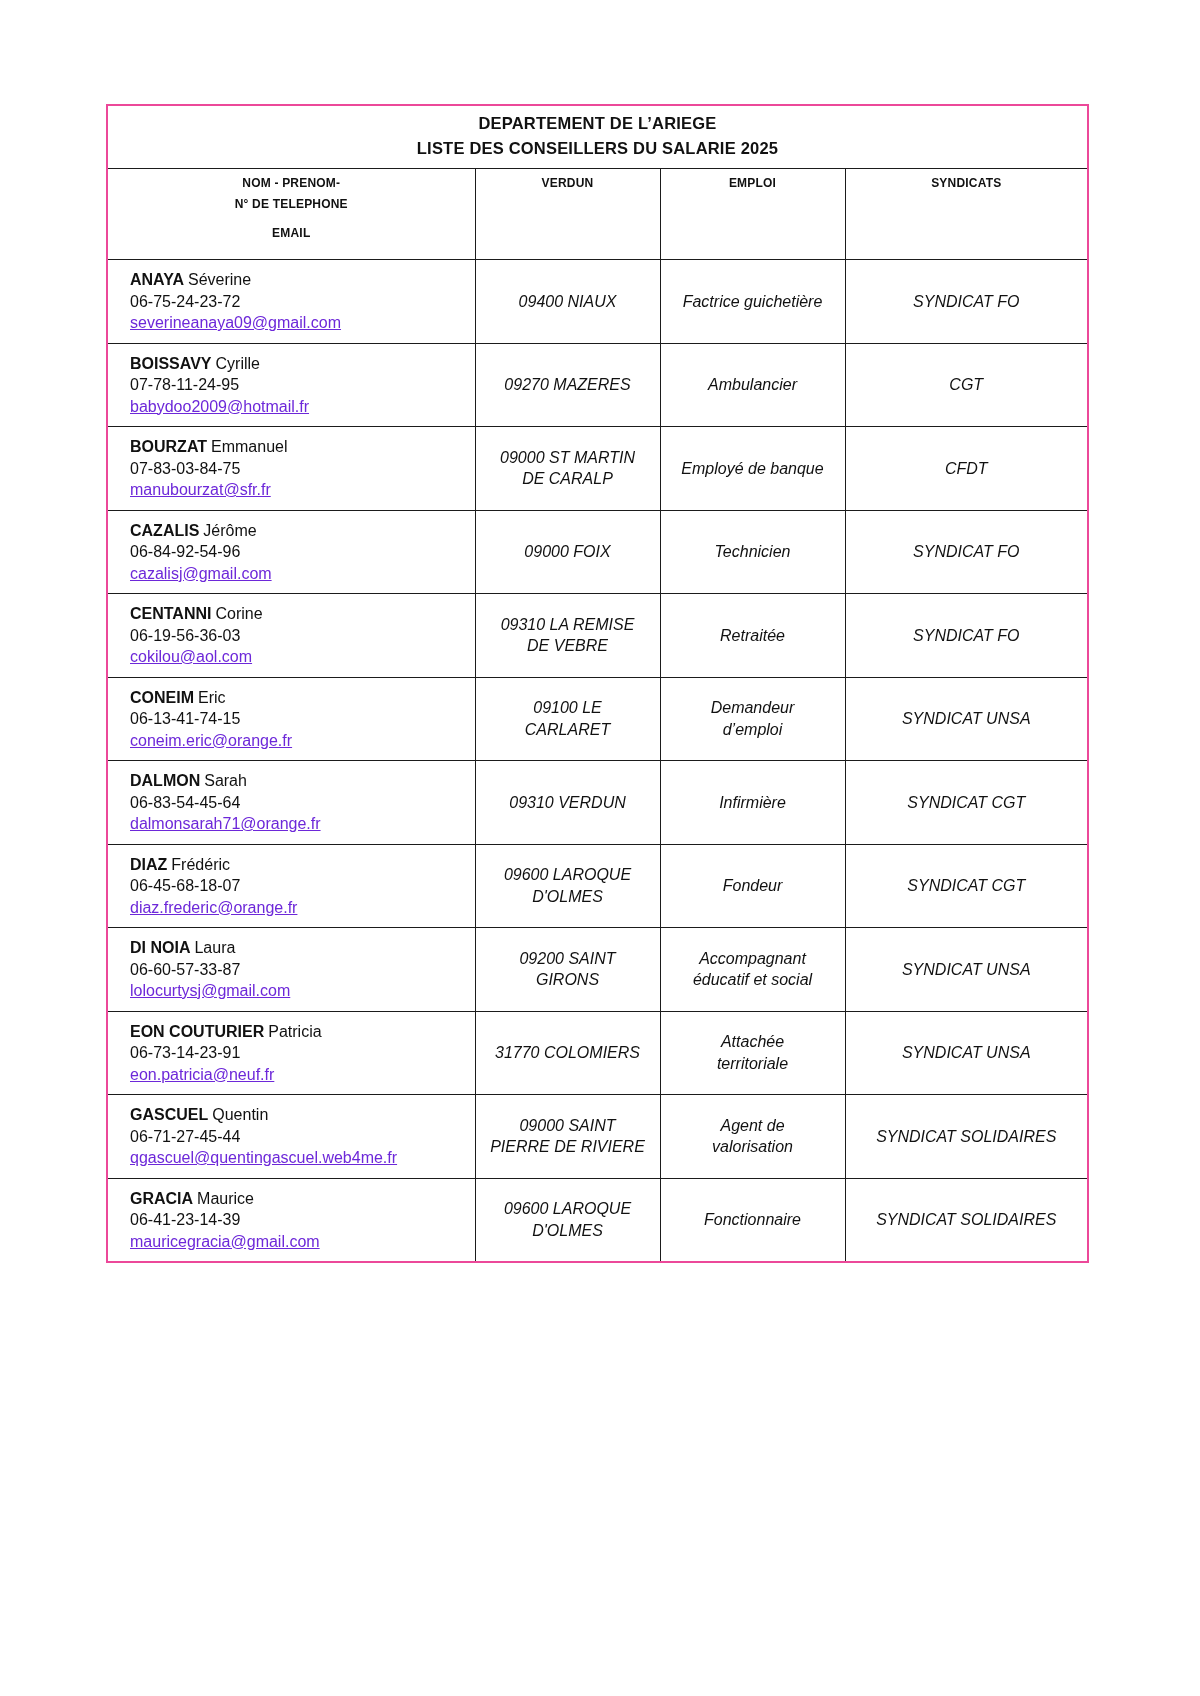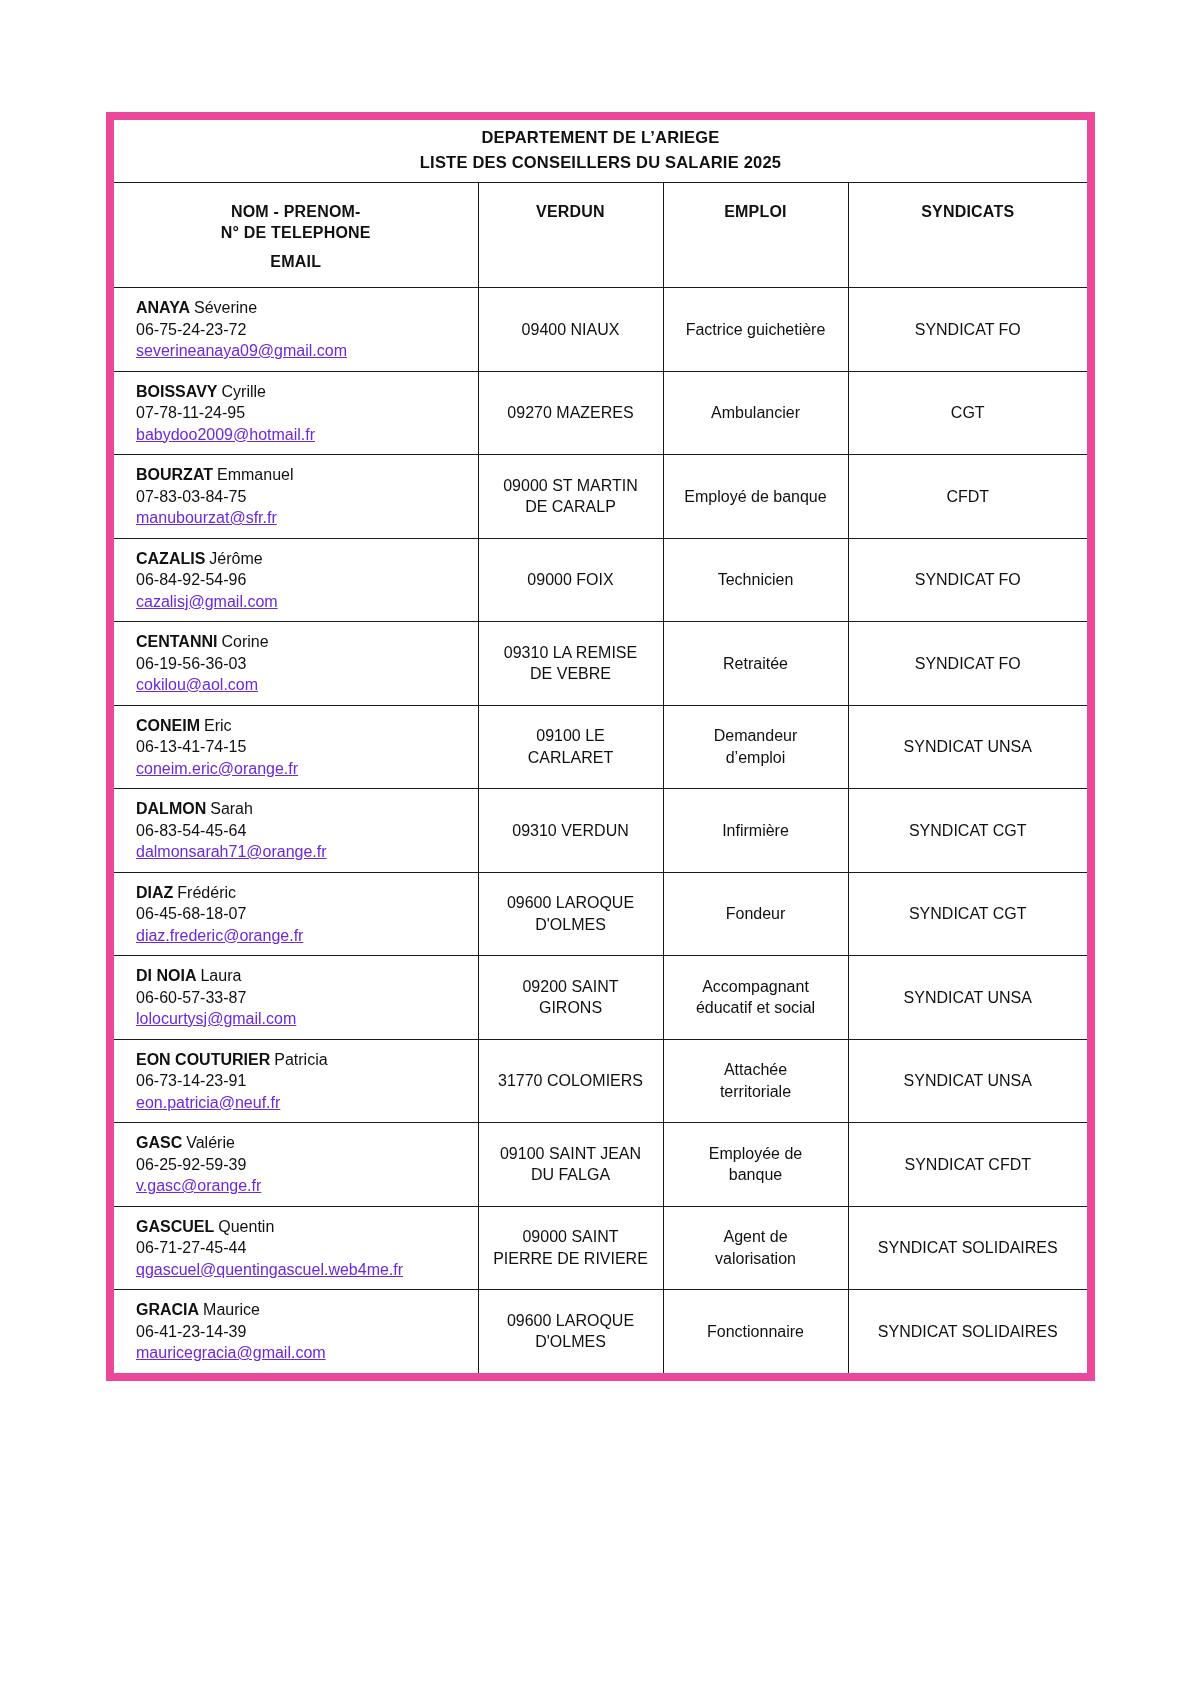"DEPARTEMENT DE L’ARIEGE" .doc-table { border: 8px solid #ec4899 -> 2px solid #ec4899; top: 112px -> 104px }
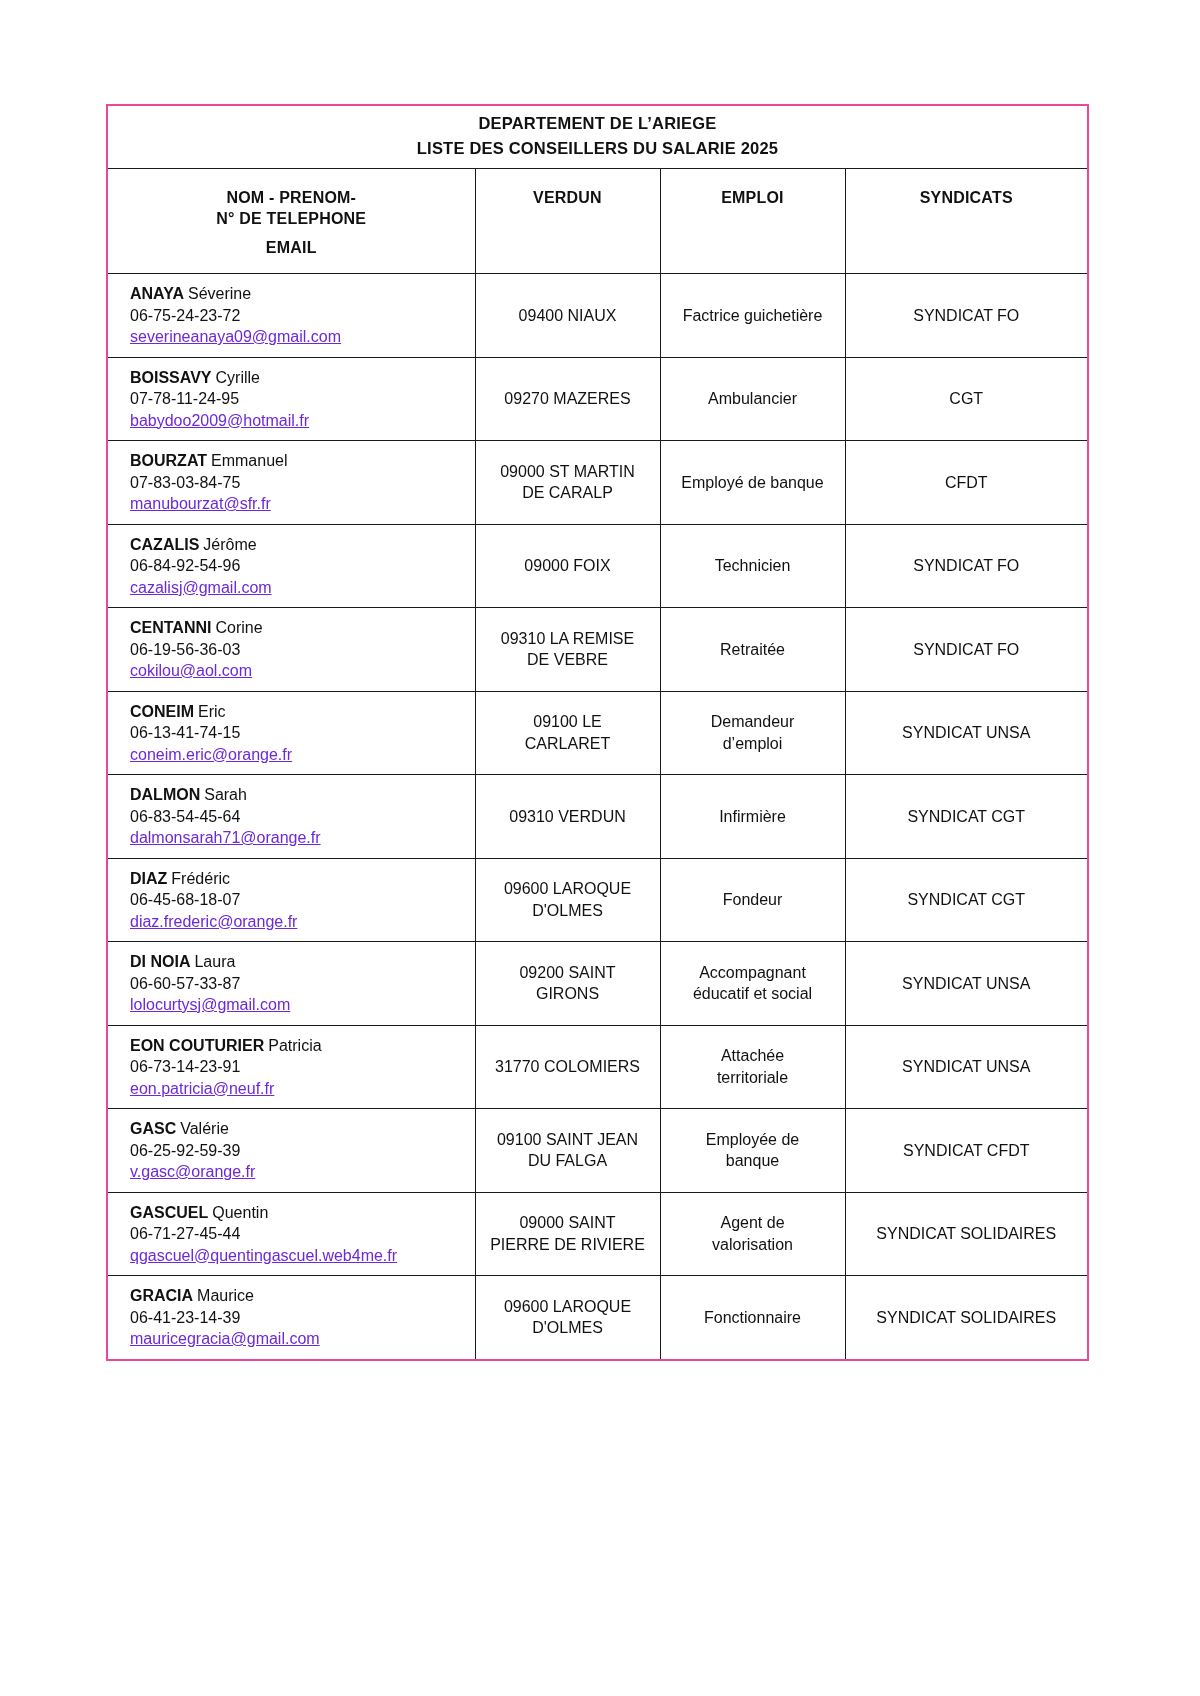"NOM - PRENOM-" .head-cell { font-size: 16px -> 12px; padding: 18px 4px 4px -> 4px 4px 4px }
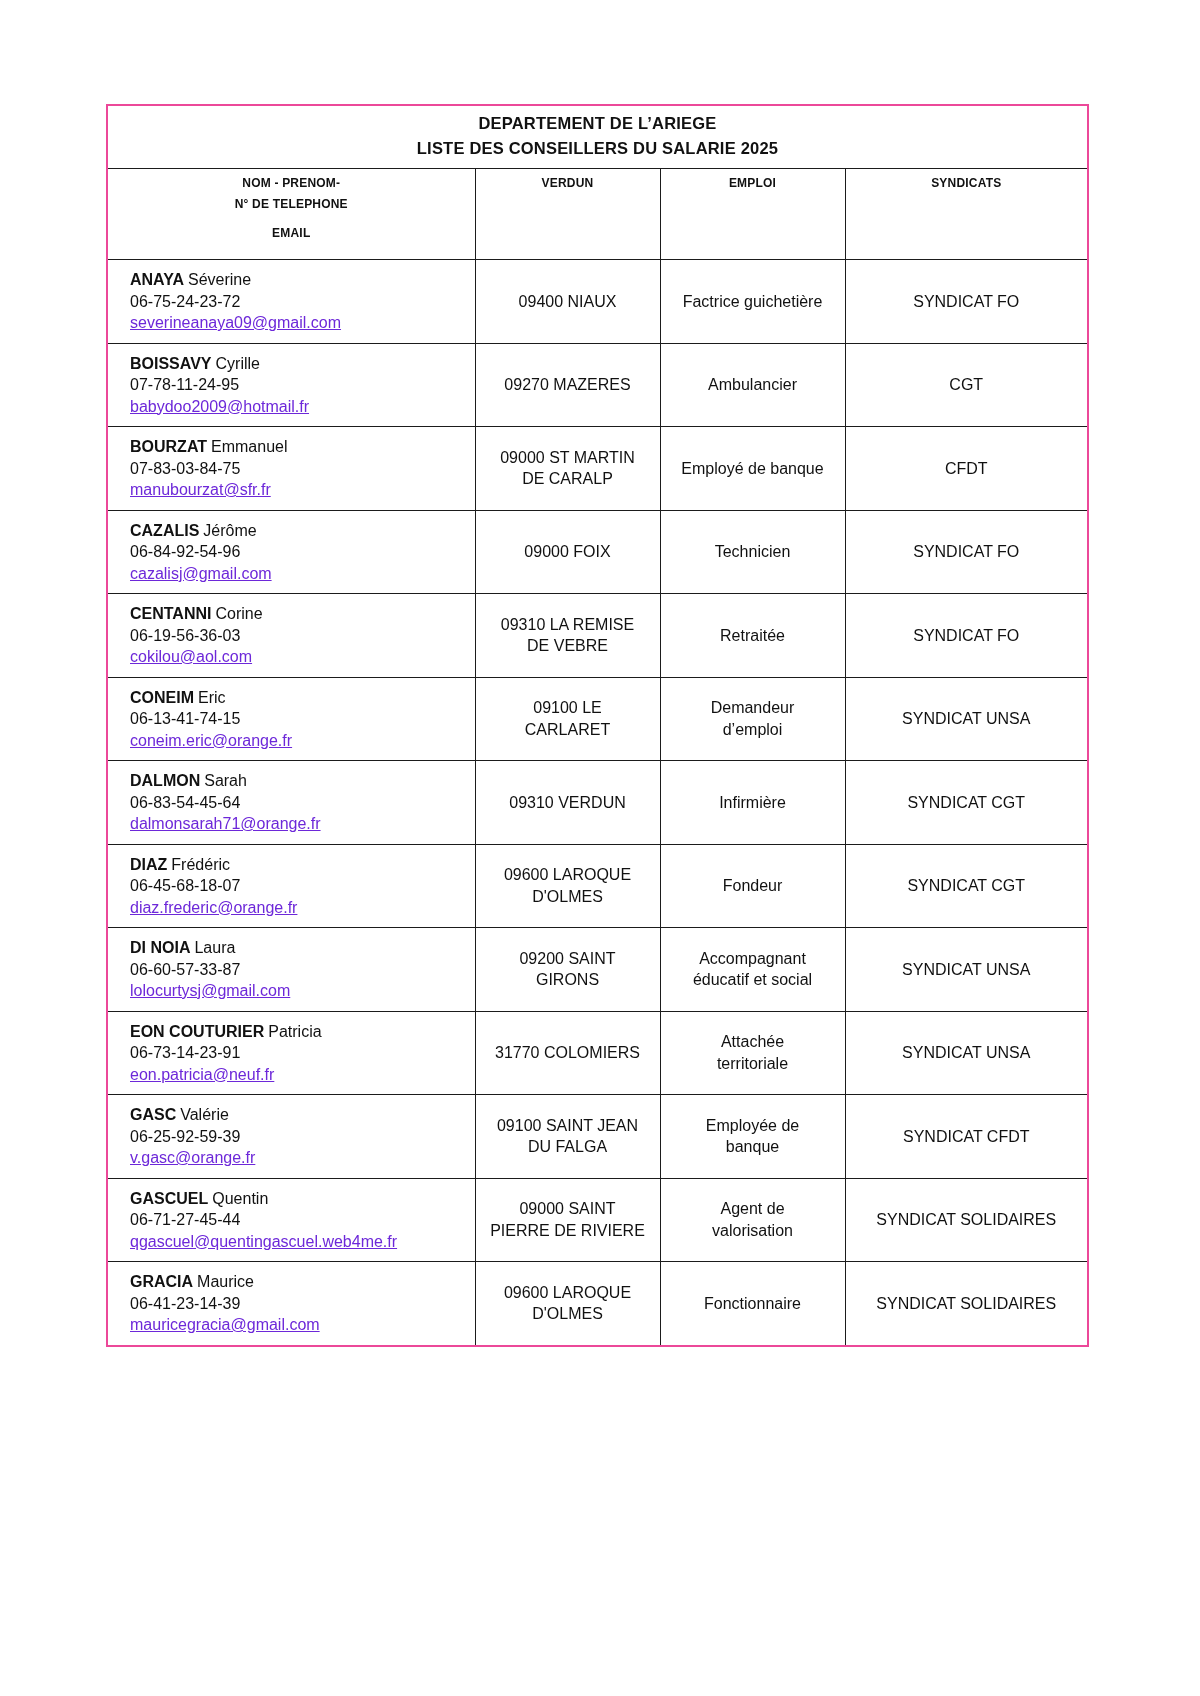"09400 NIAUX" .center-cell { font-style: none -> italic }
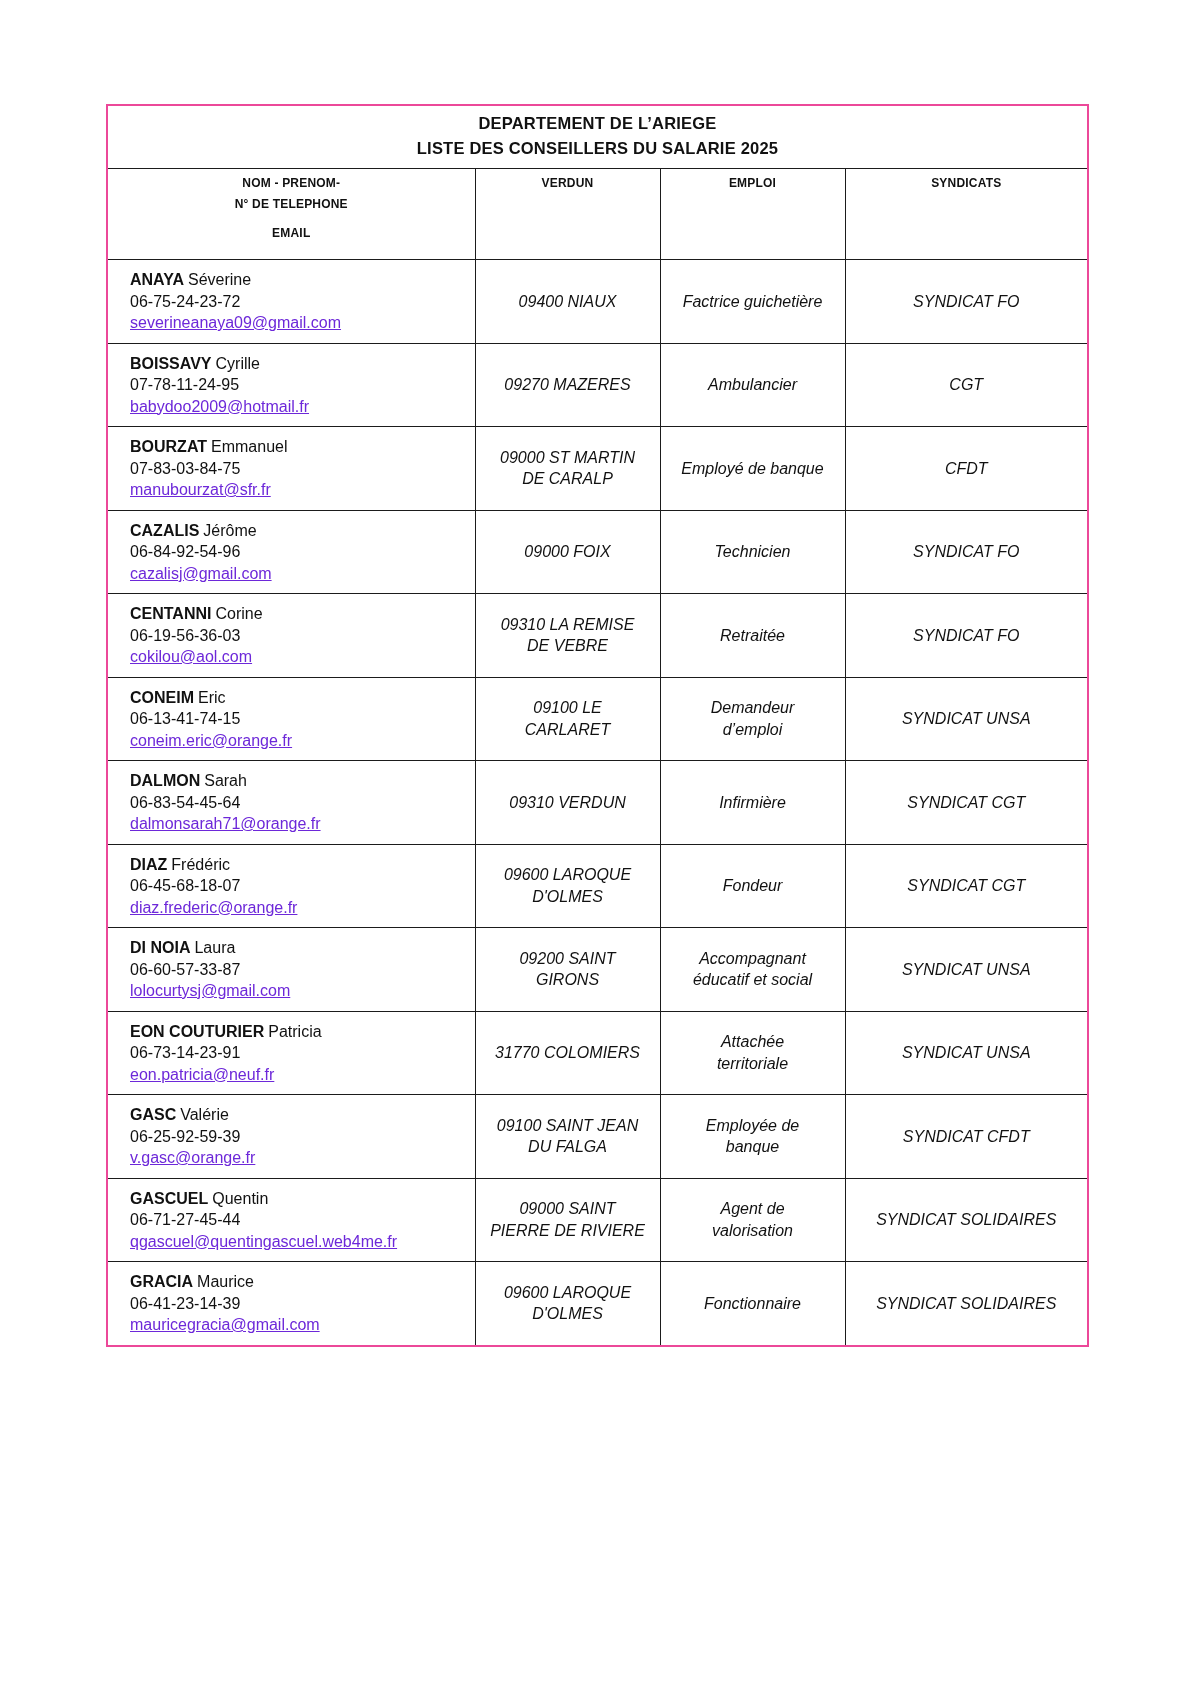"GASC Valérie" tr.data-row { html: <tr> <td> <div><span>GASC</span><span>Valérie</span></div> <div>06-25-92-59-39</div> <a>v.gasc@orange.fr</a> </td> <td>09100 SAINT JEAN DU FALGA</td> <td>Employée de banque</td> <td>SYNDICAT CFDT</td> </tr> -> none }
